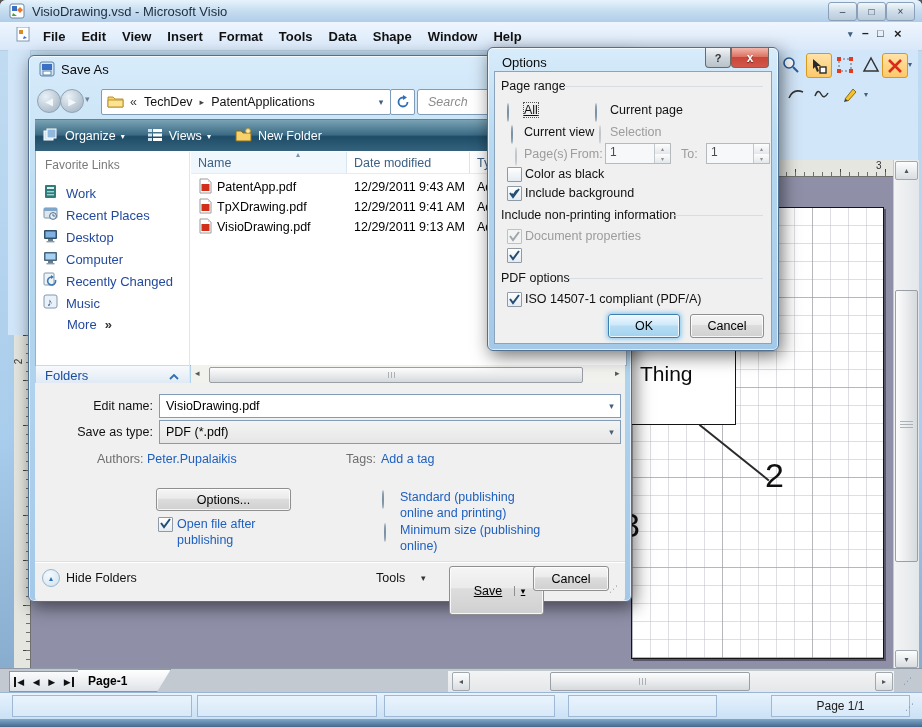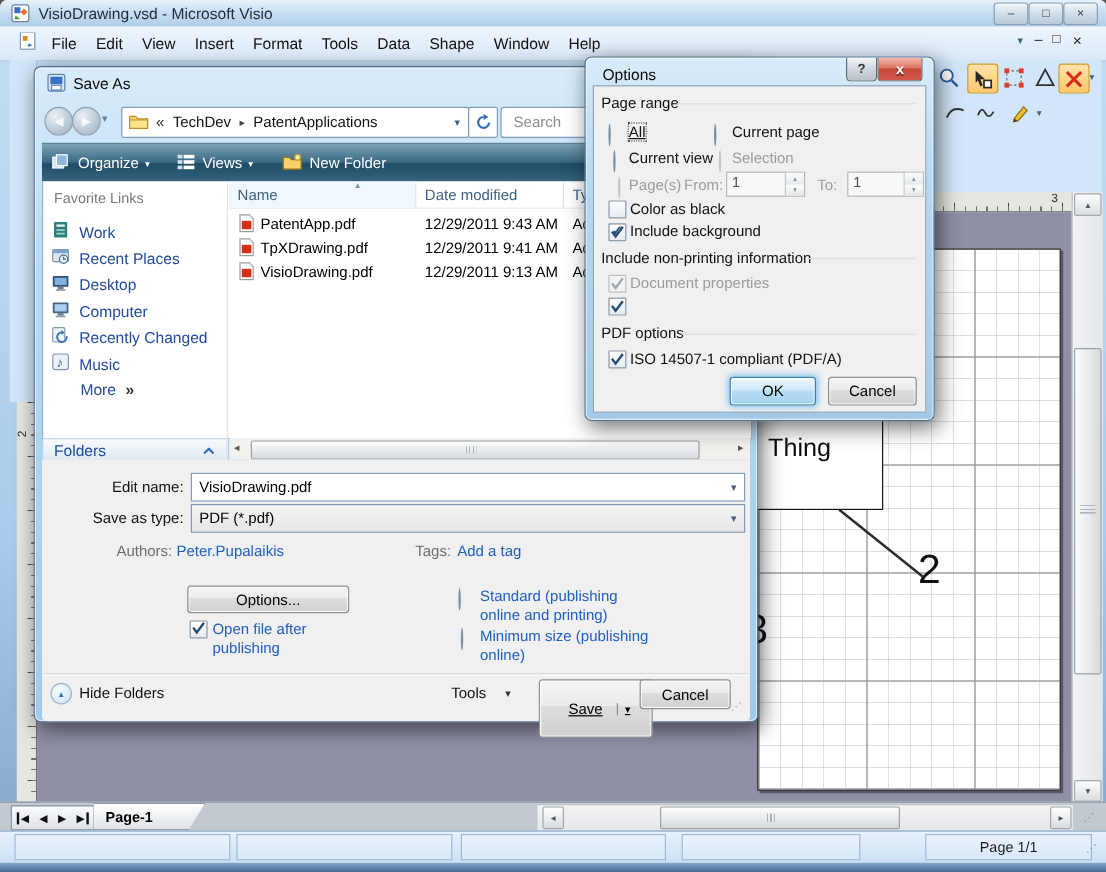"File" div.abs { font-weight: none -> bold }
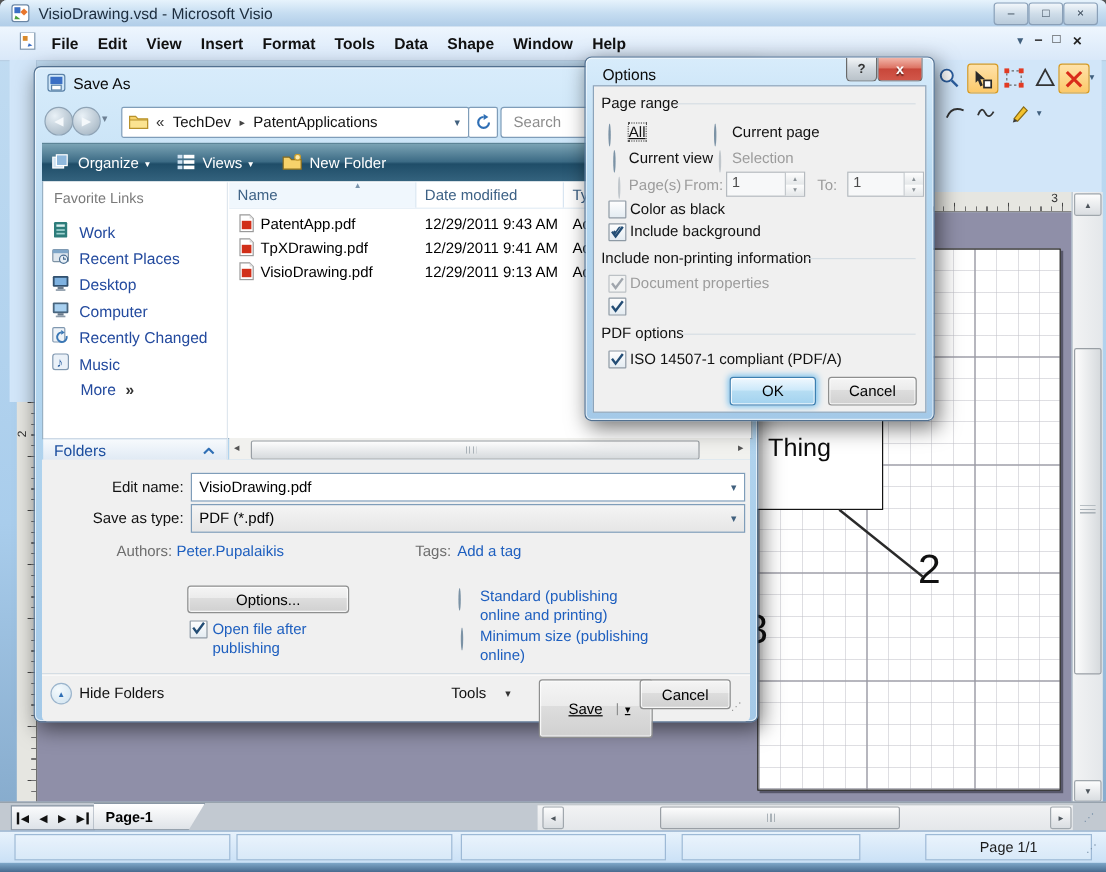"Search" span { font-style: none -> italic }
